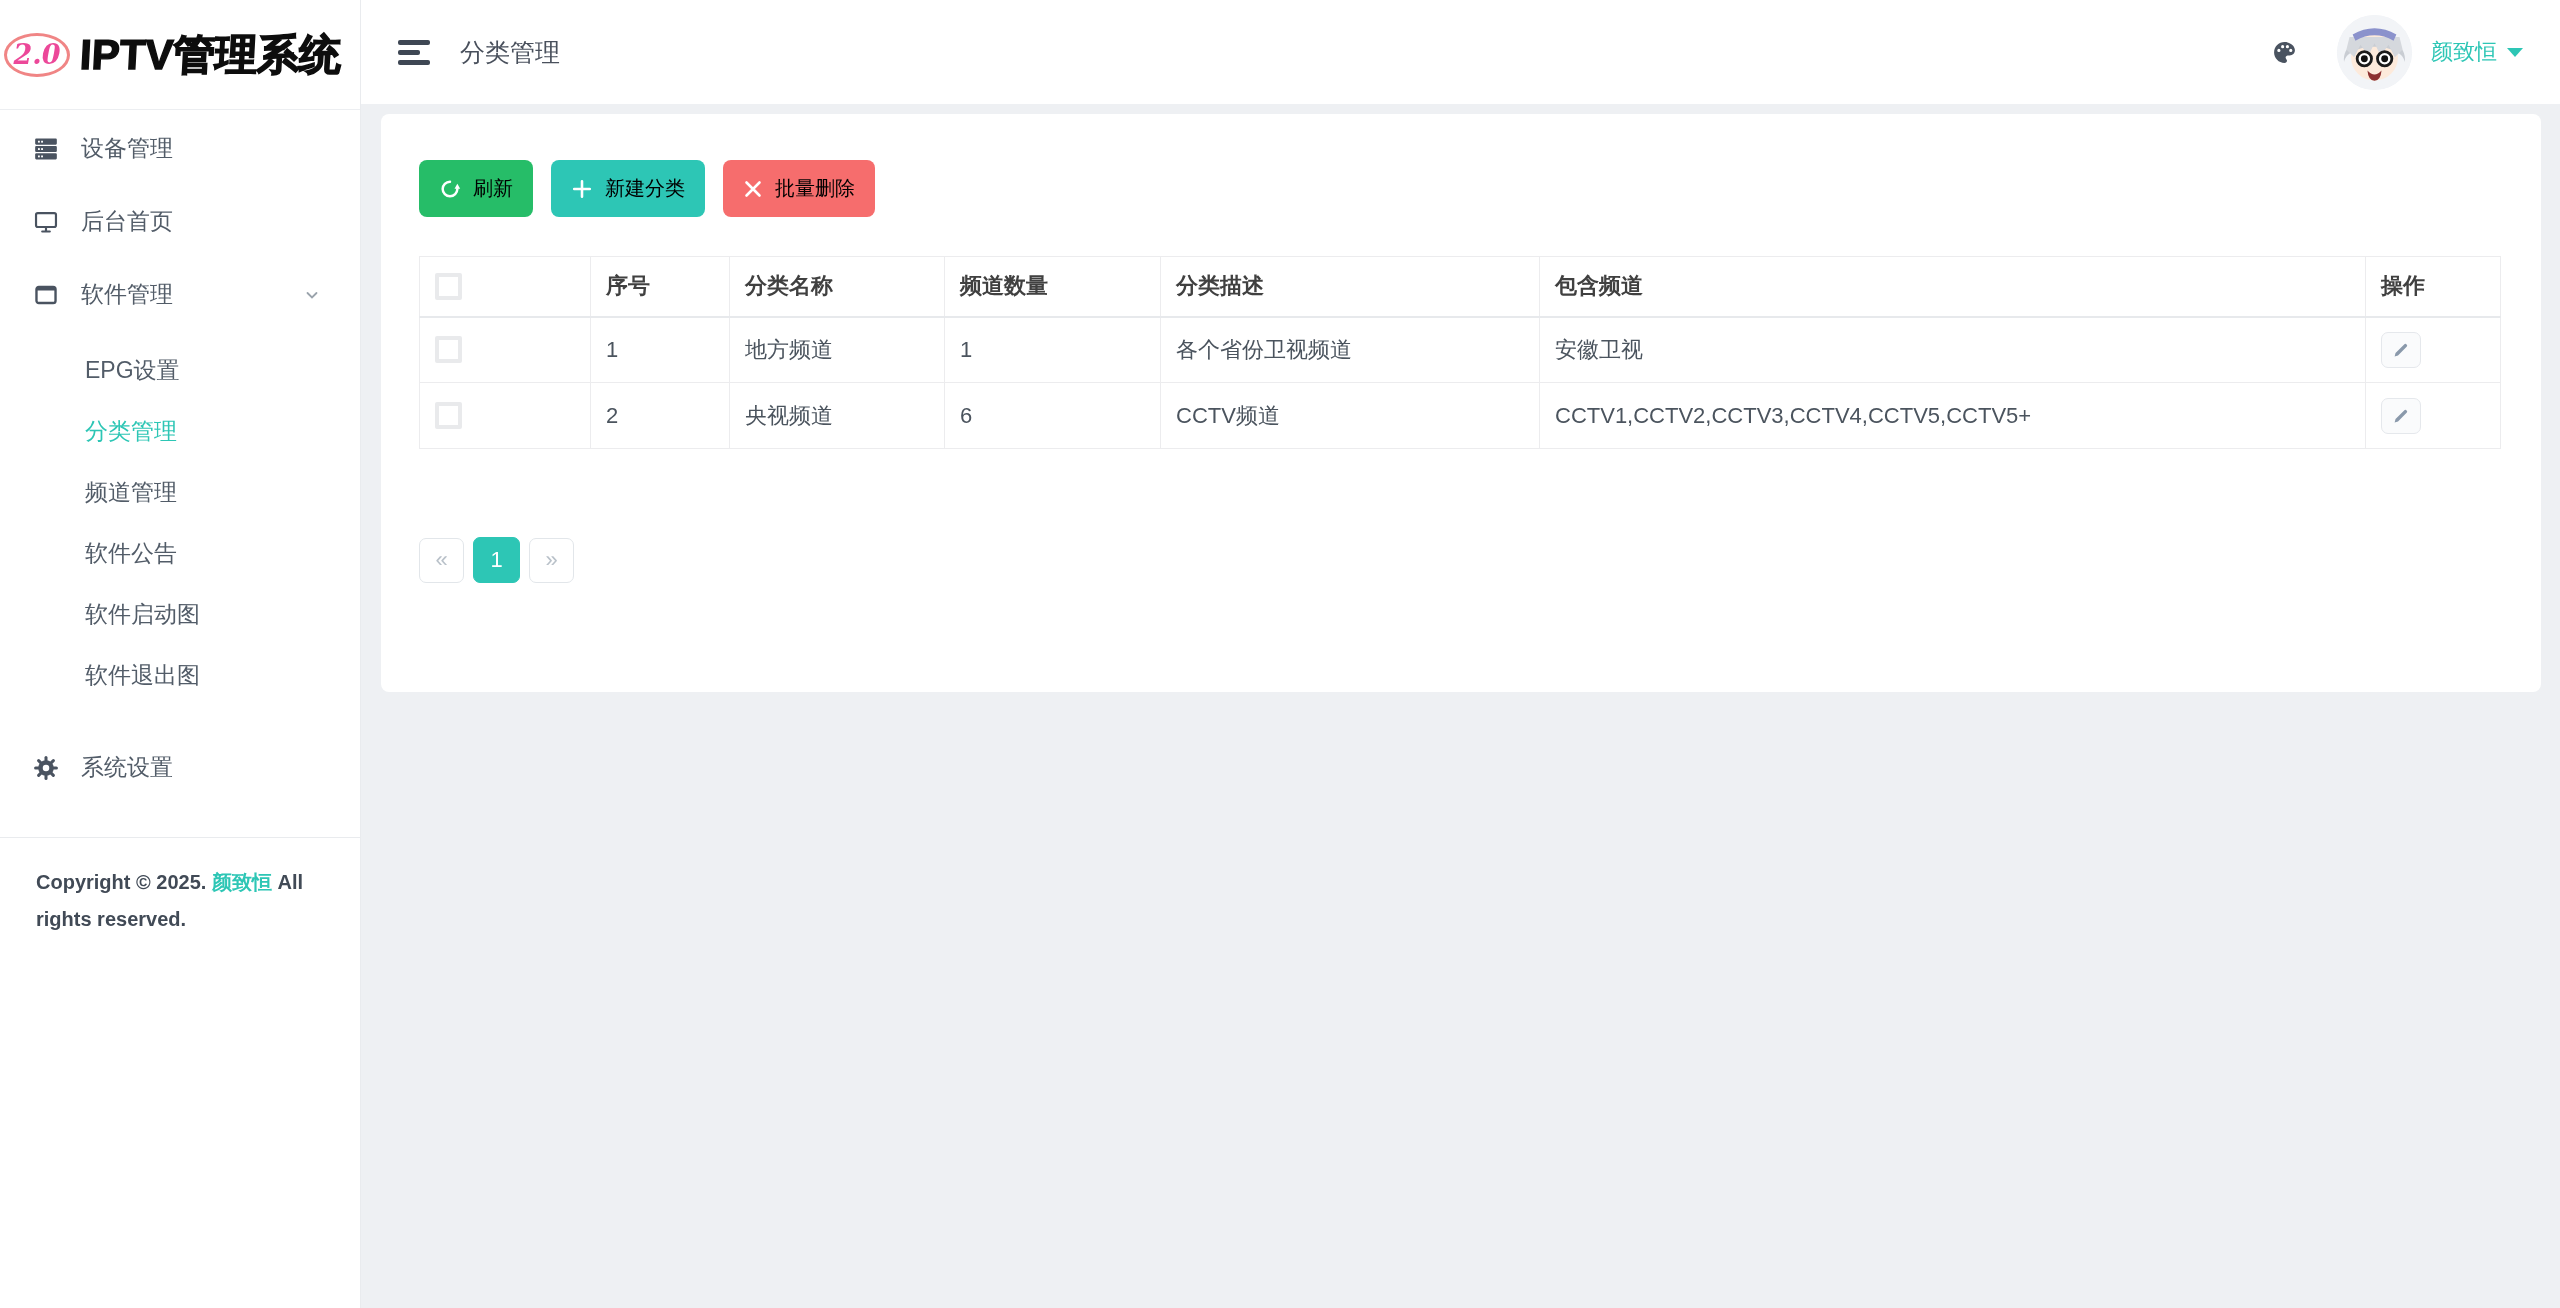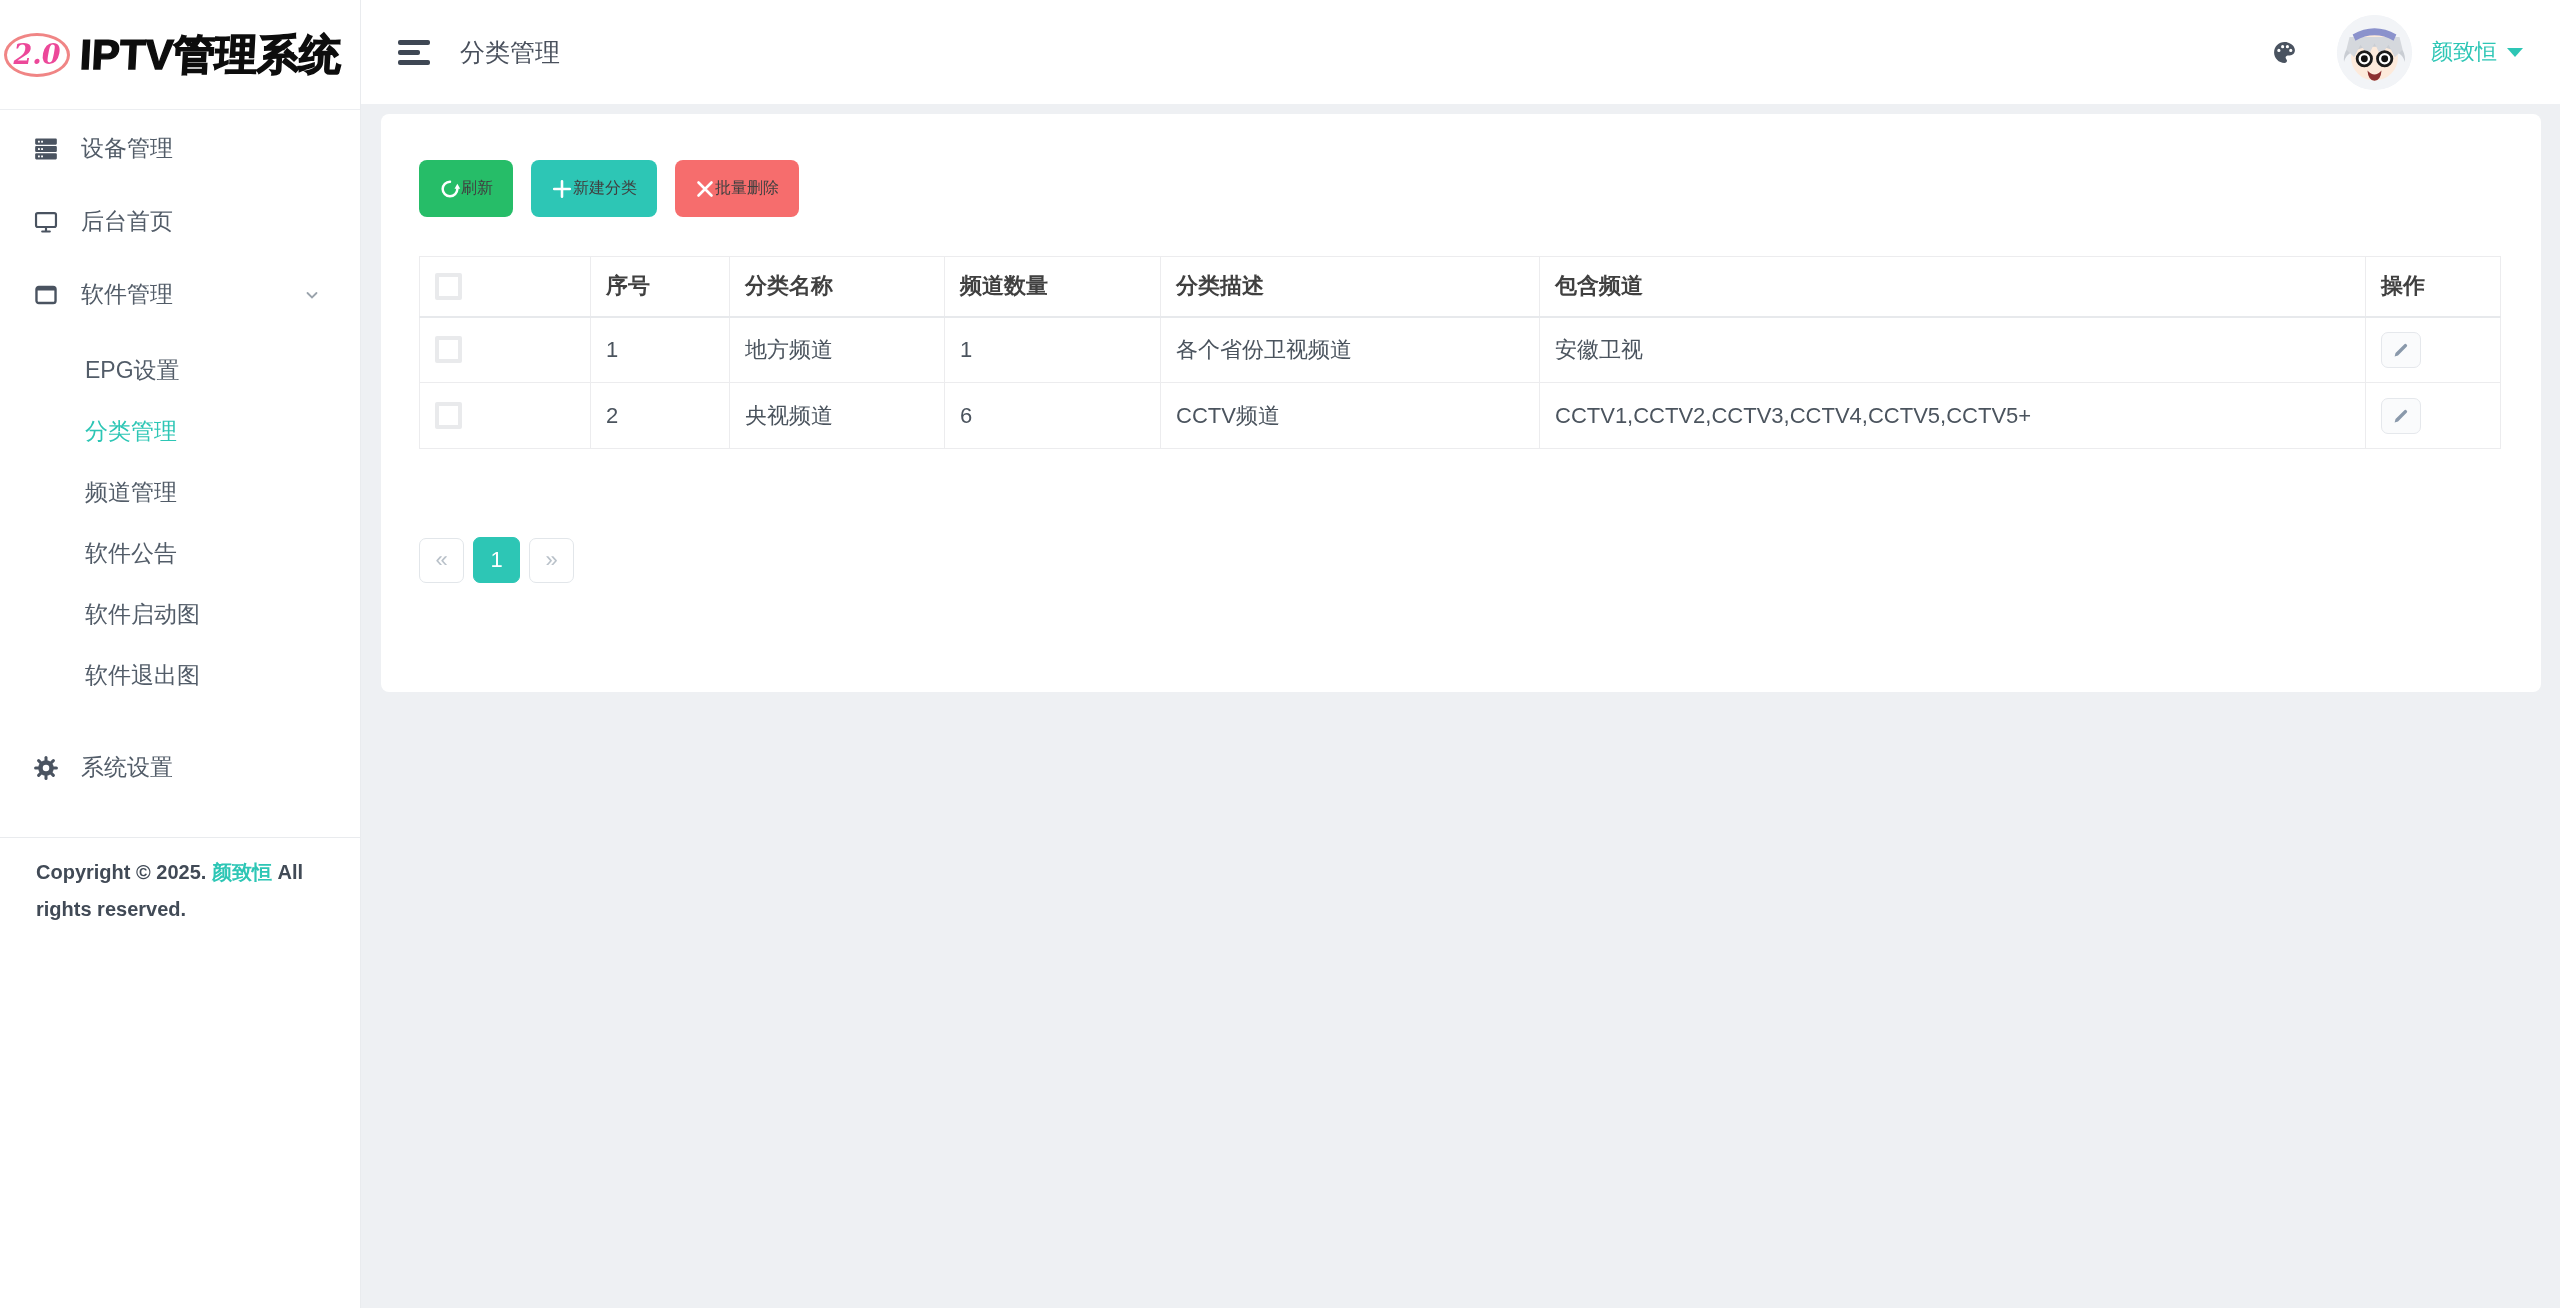"刷新" .btn { color: #404040 -> #000000; font-size: 16px -> 20px; gap: none -> 12px }
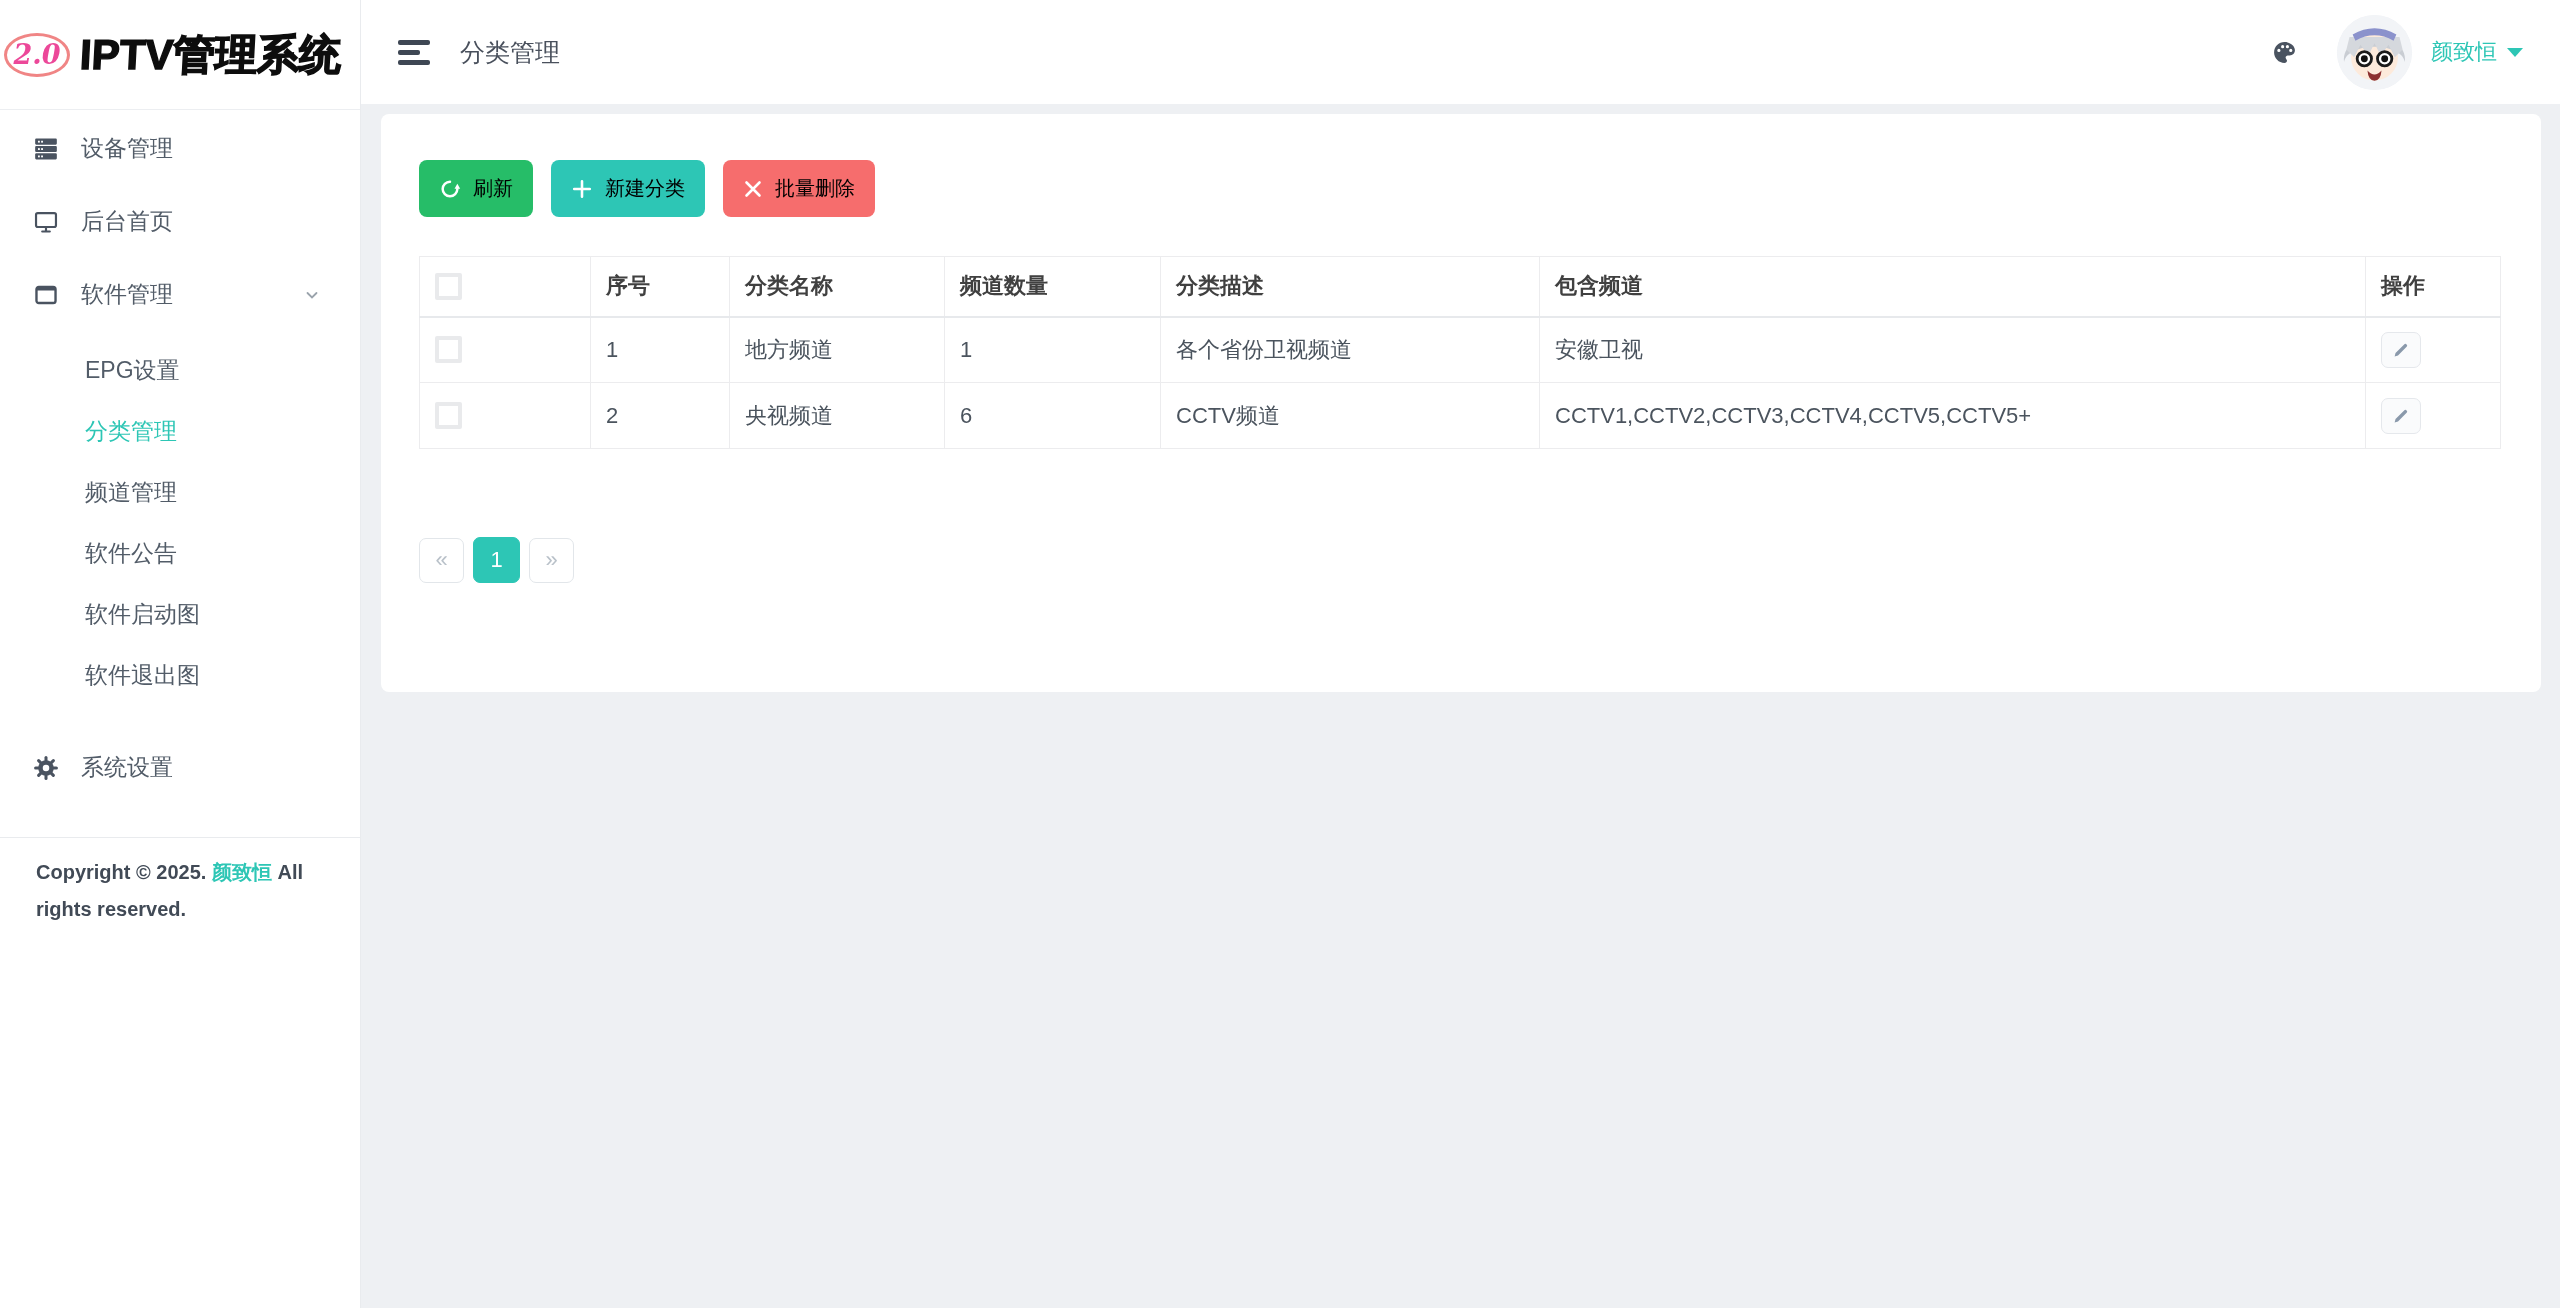"Copyright © 2025. 颜致恒 All" .sidebar-footer { padding: 16px 36px 0 36px -> 26px 36px 0 36px }
